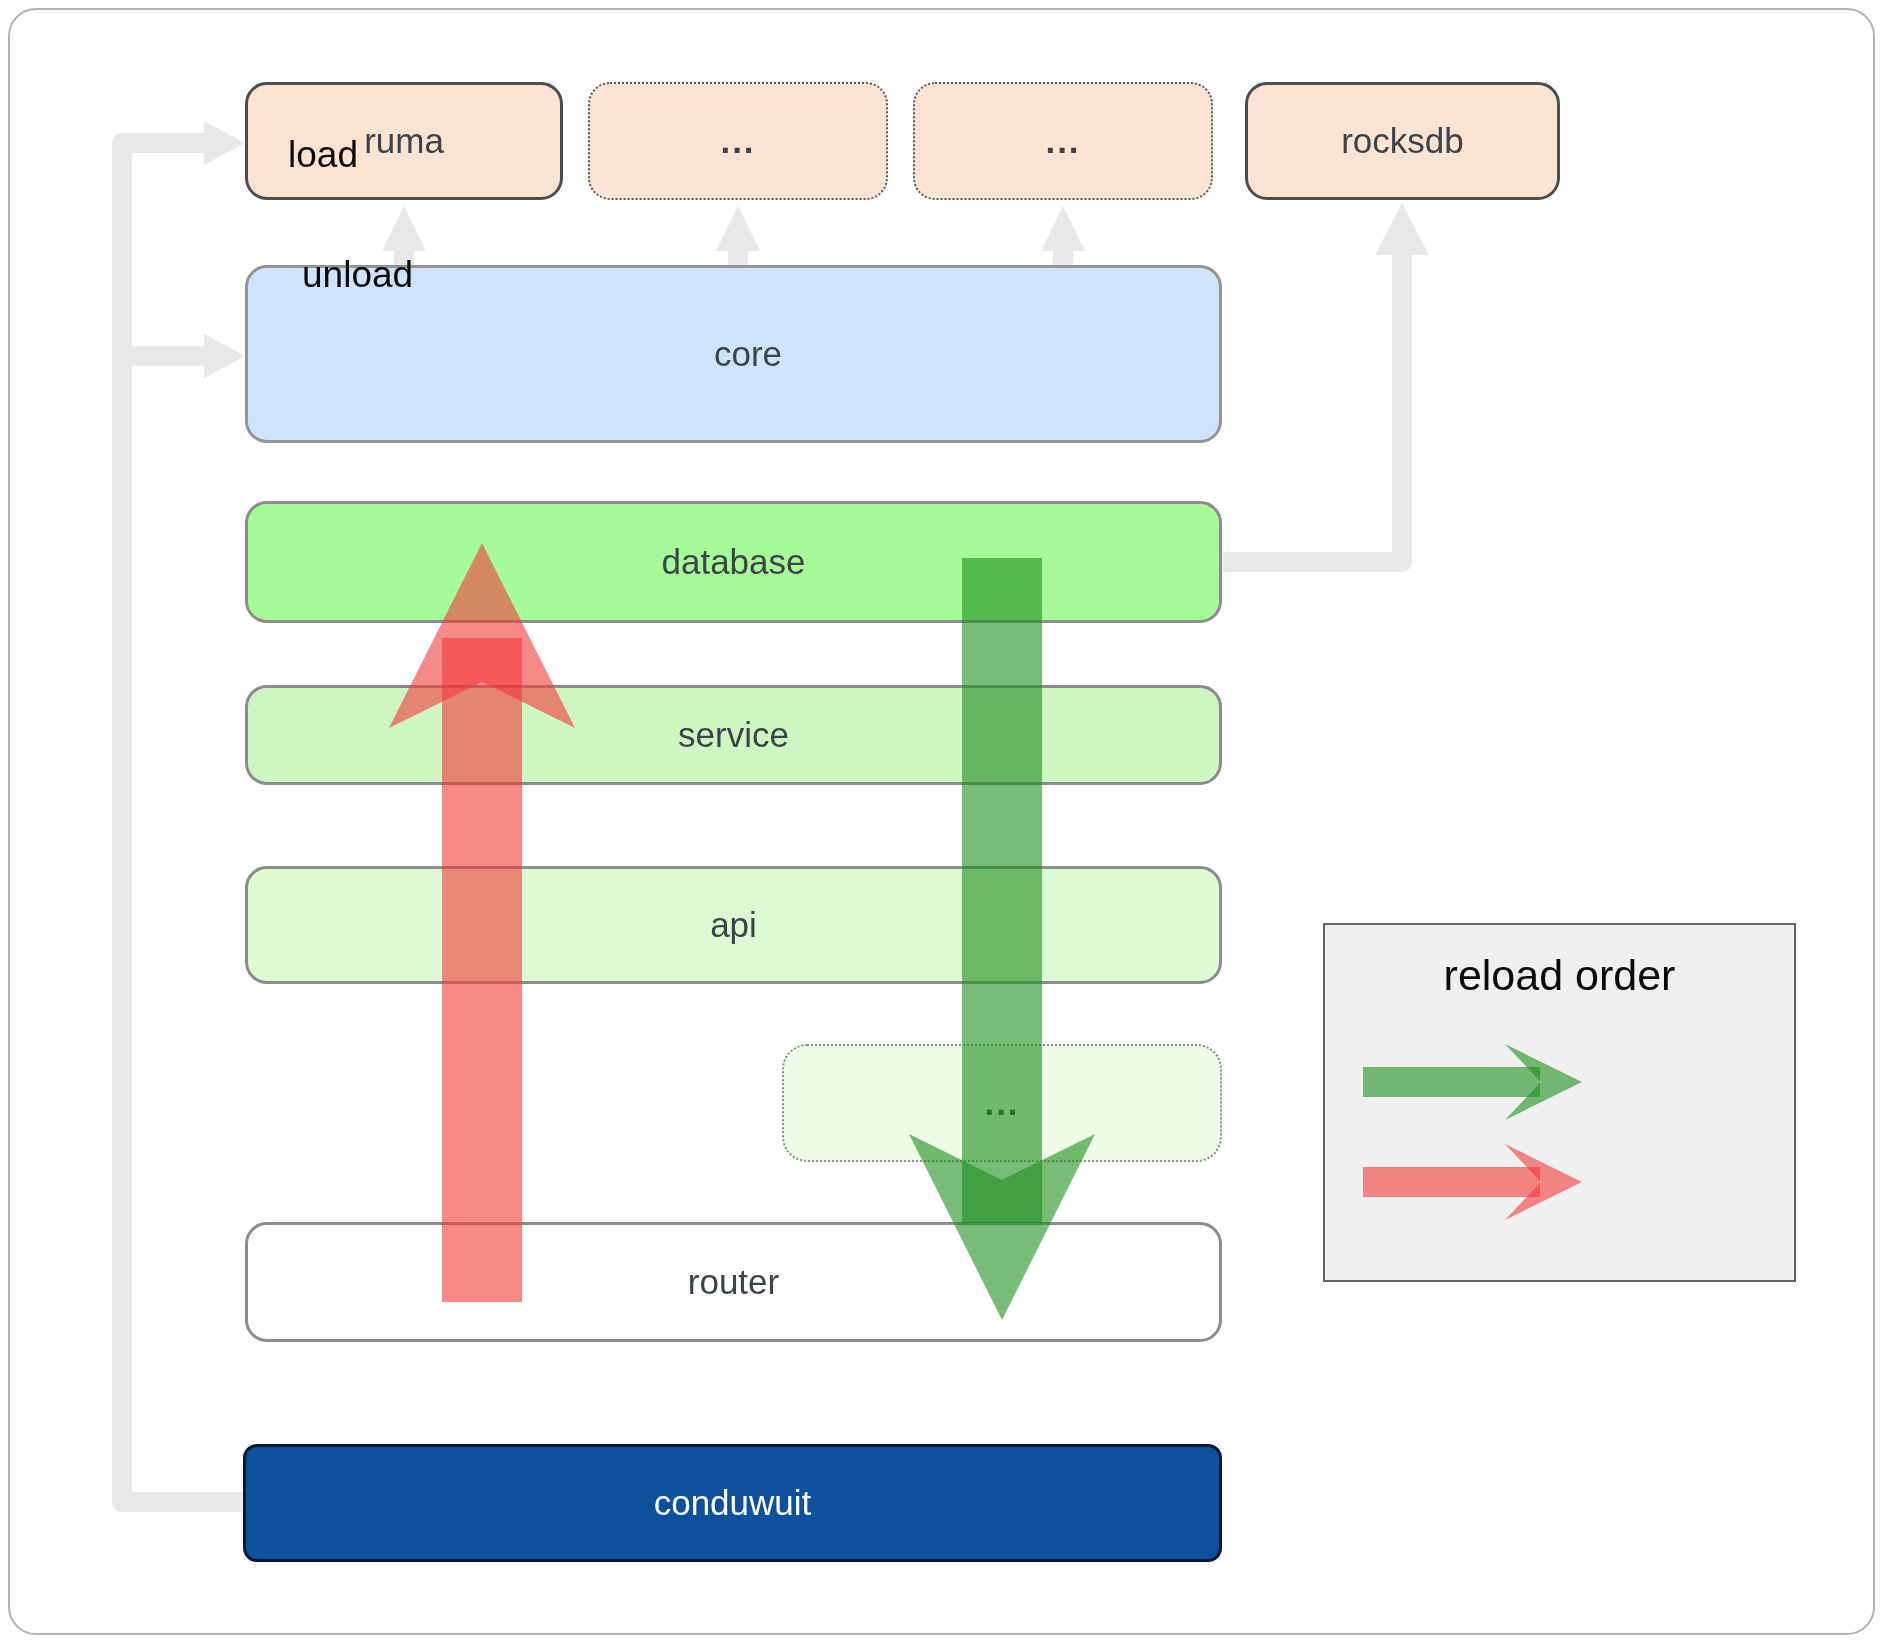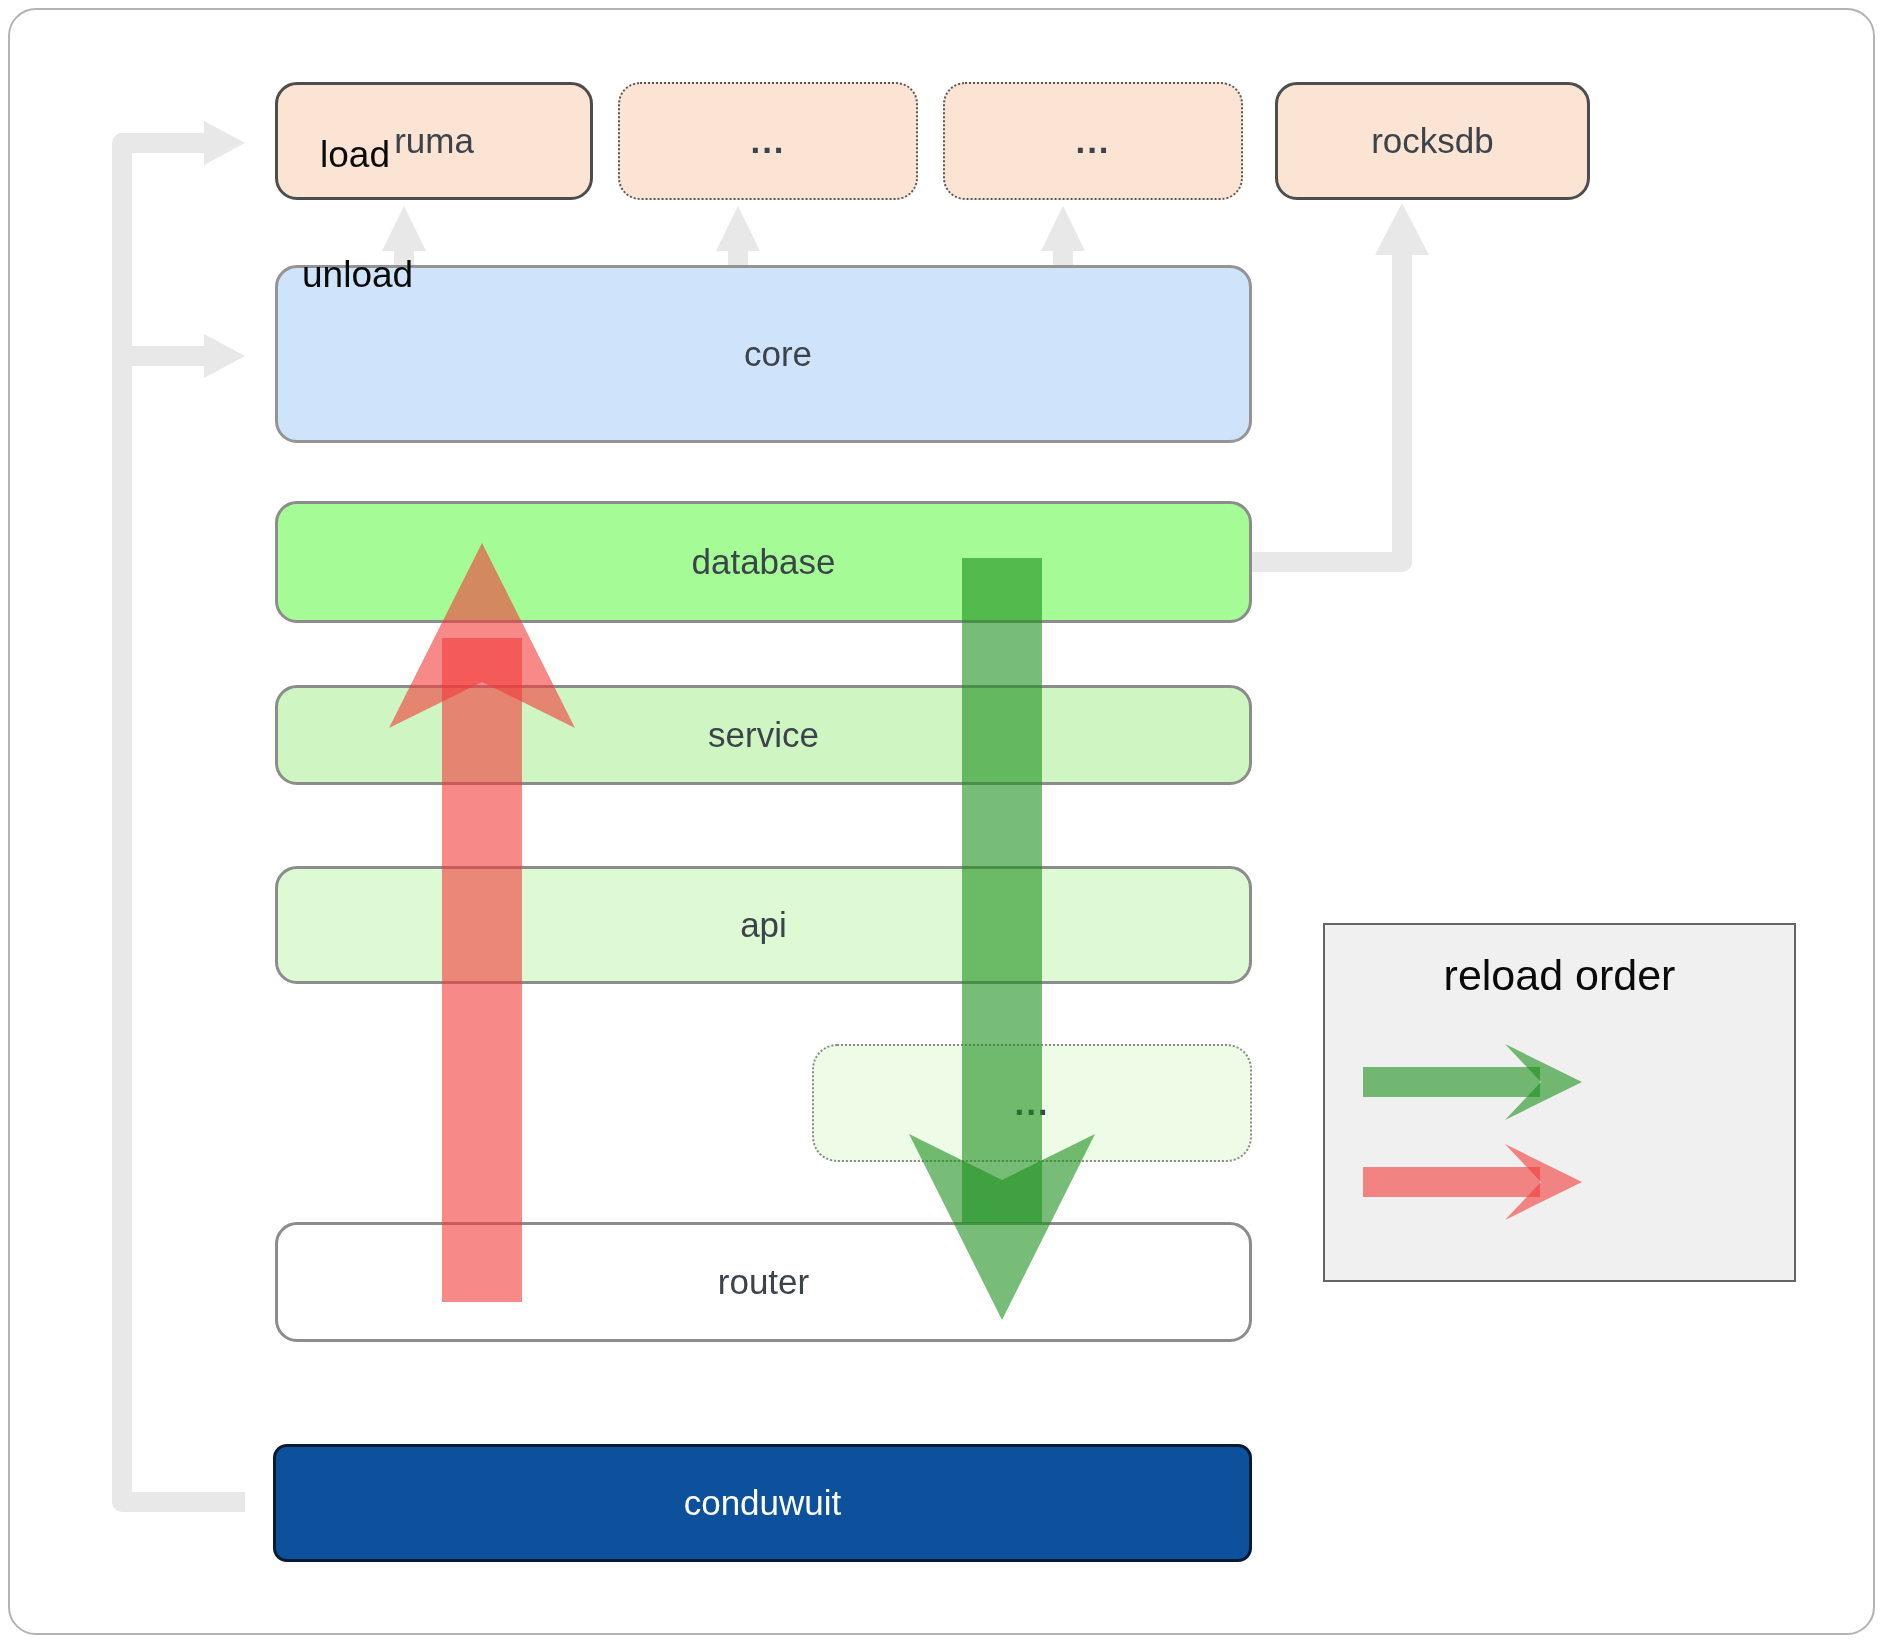"load" .legend-label.load { left: 320px -> 288px }
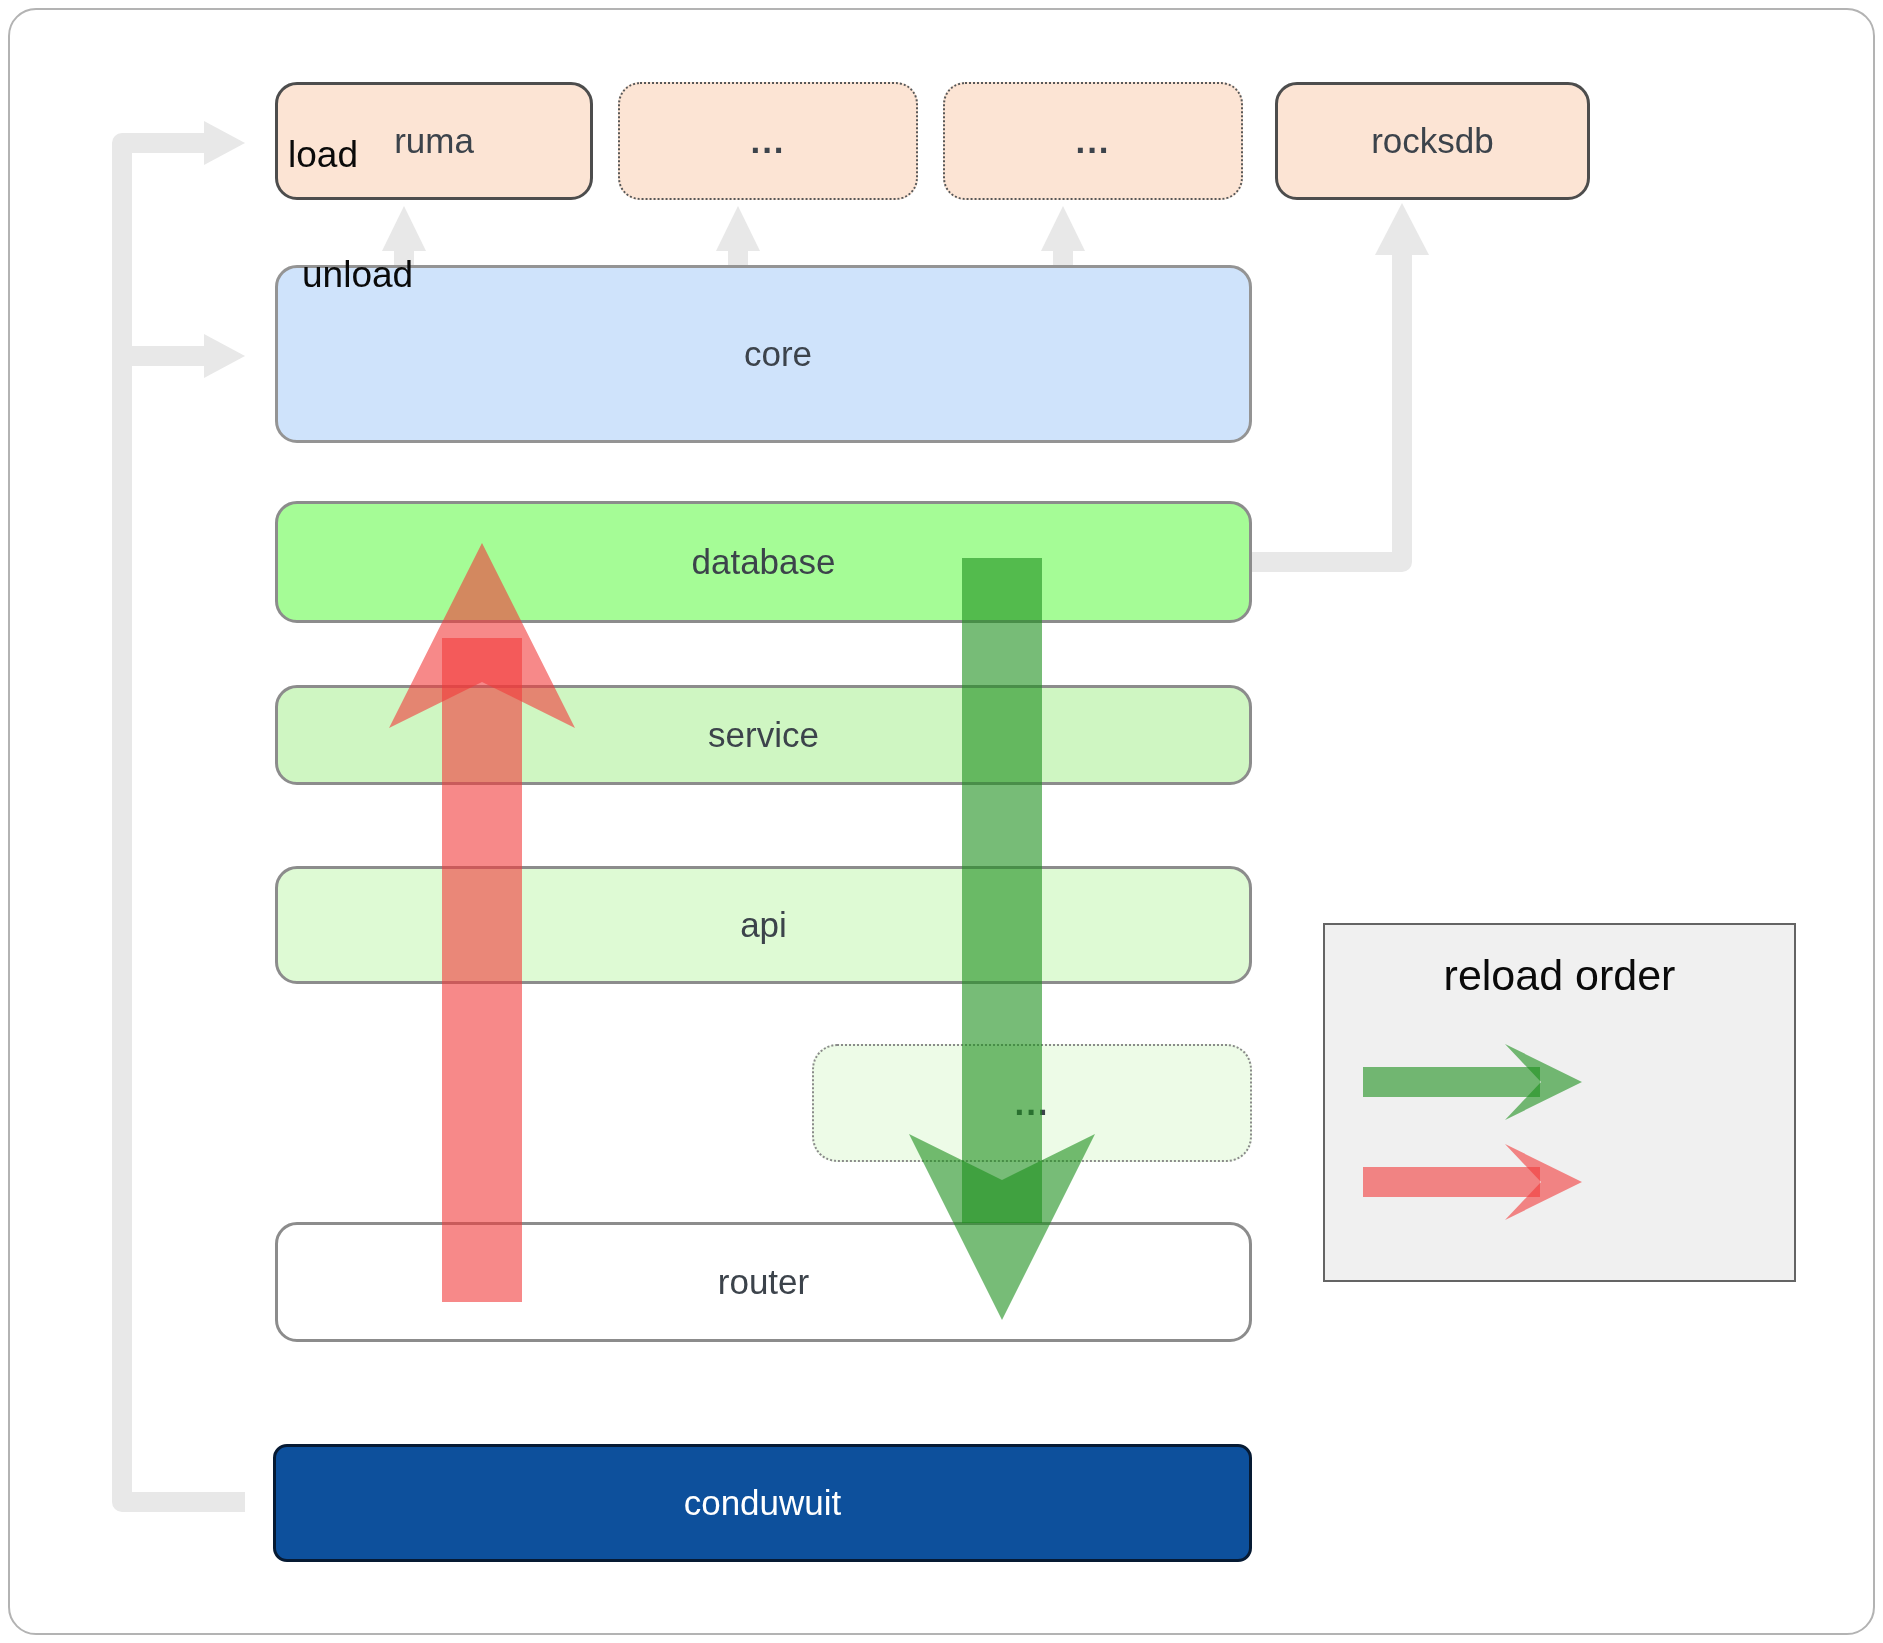"ruma" .node { margin-left: 30px -> none }
